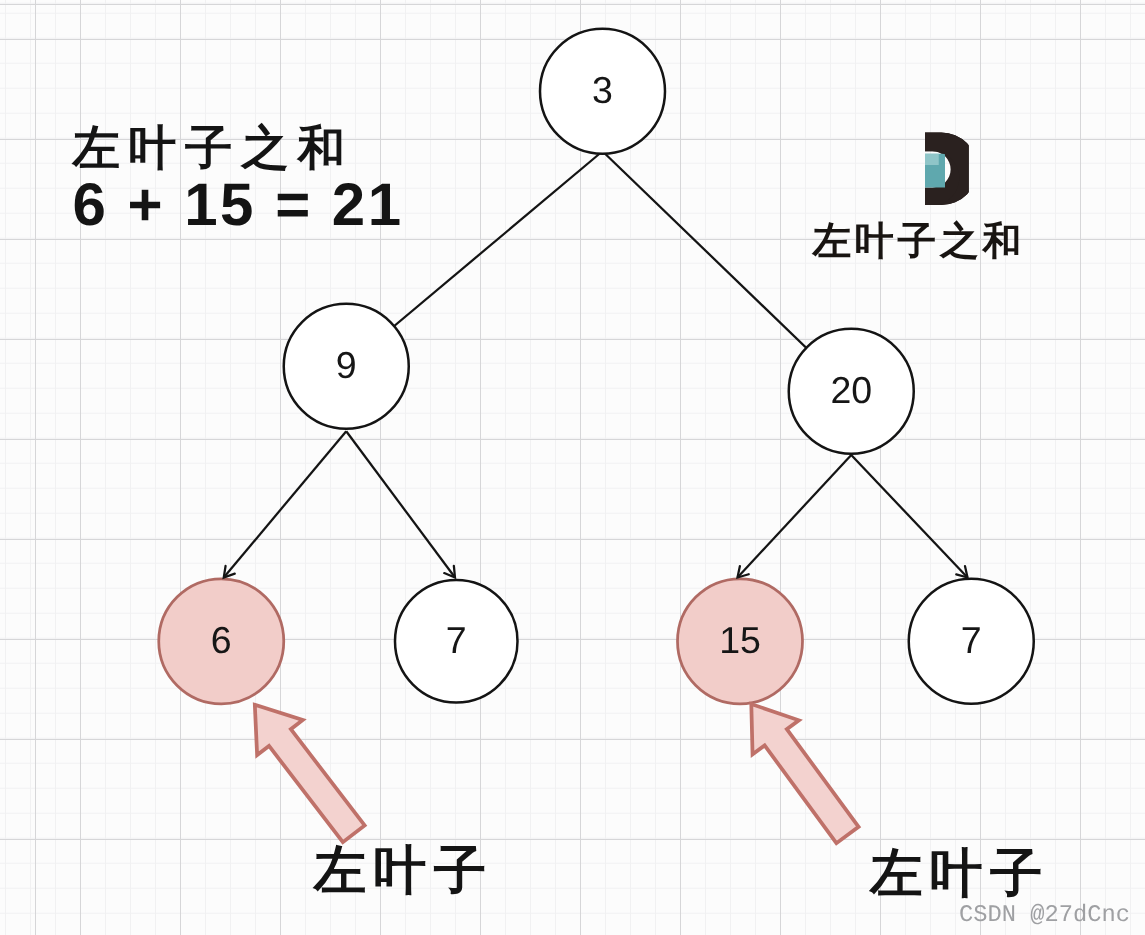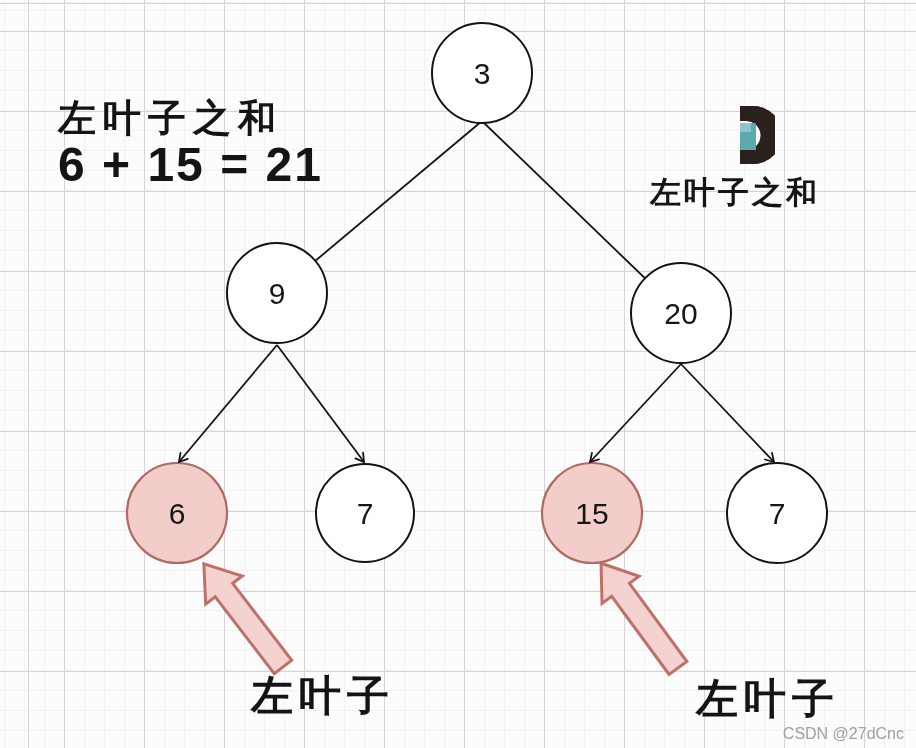"CSDN @27dCnc" .watermark { font-family: Liberation Sans, sans-serif -> Liberation Mono, monospace; font-size: 16px -> 19px }
